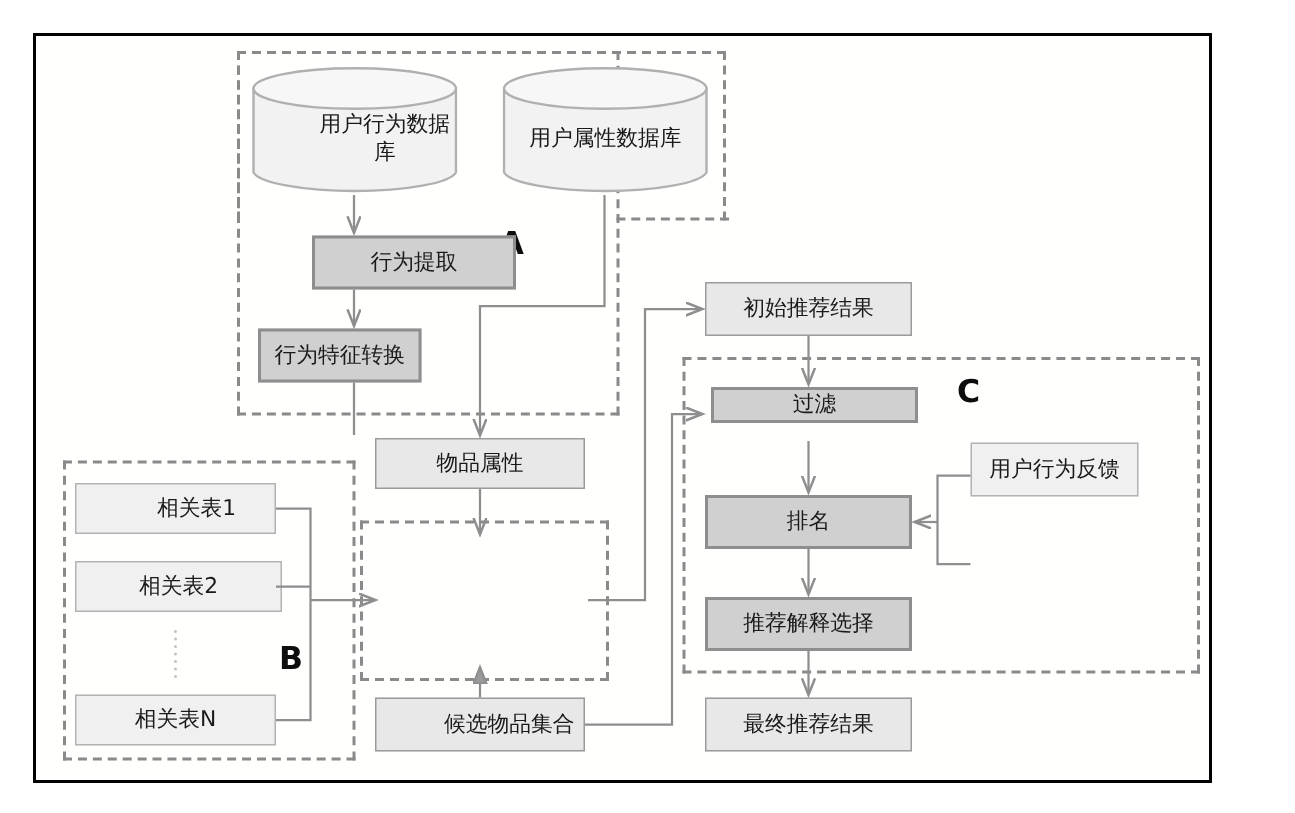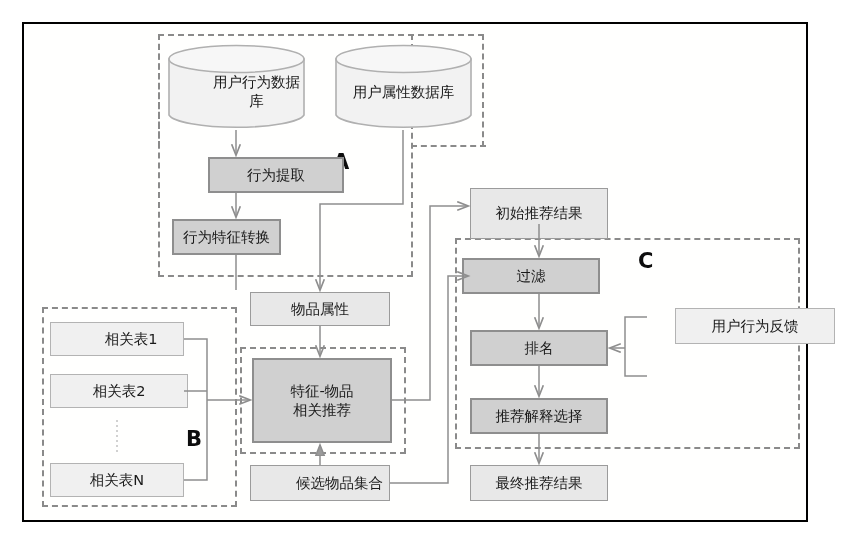"初始推荐结果" div.node { height: 51px -> 36px }
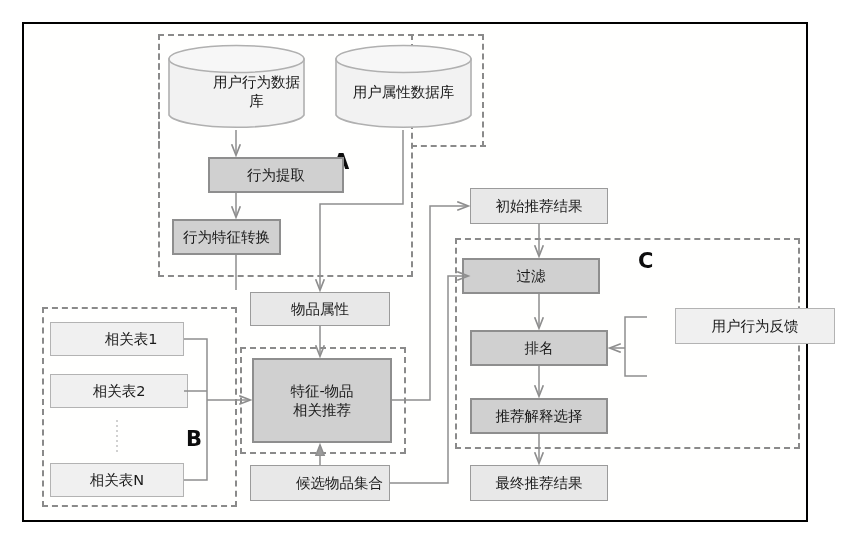"过滤" div.node { height: 36px -> 24px; left: 462px -> 474px }
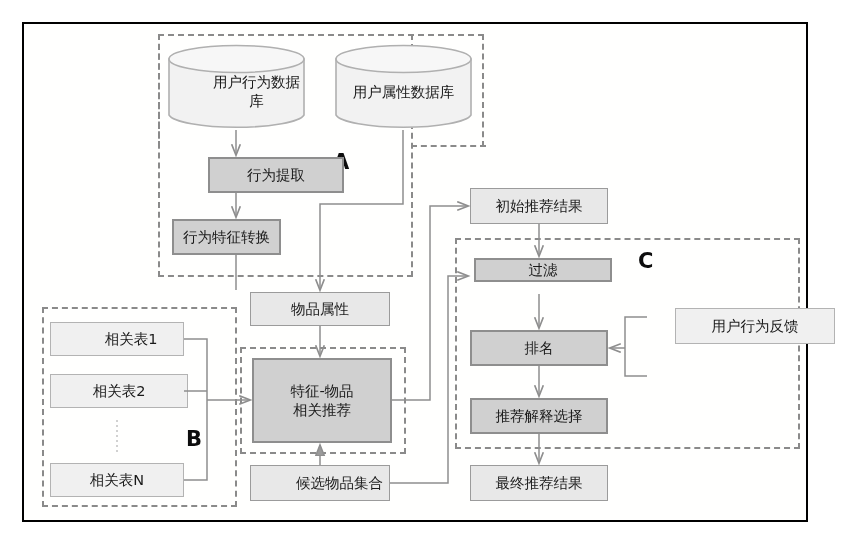"用户行为反馈" div.node { margin-left: 28px -> none; top: 308px -> 295px; width: 160px -> 112px }
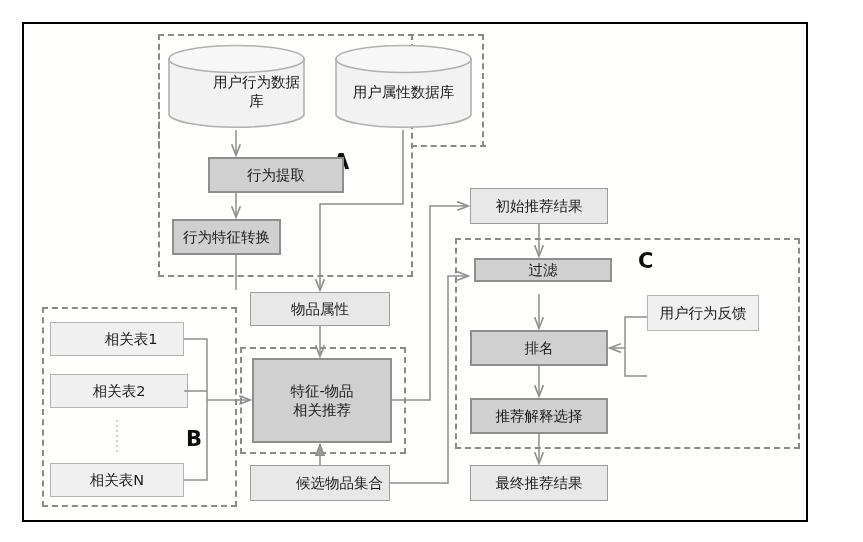"特征-物品" div.node { html: <div> <span>特征-物品</span> <span>相关推荐</span> </div> -> none }
